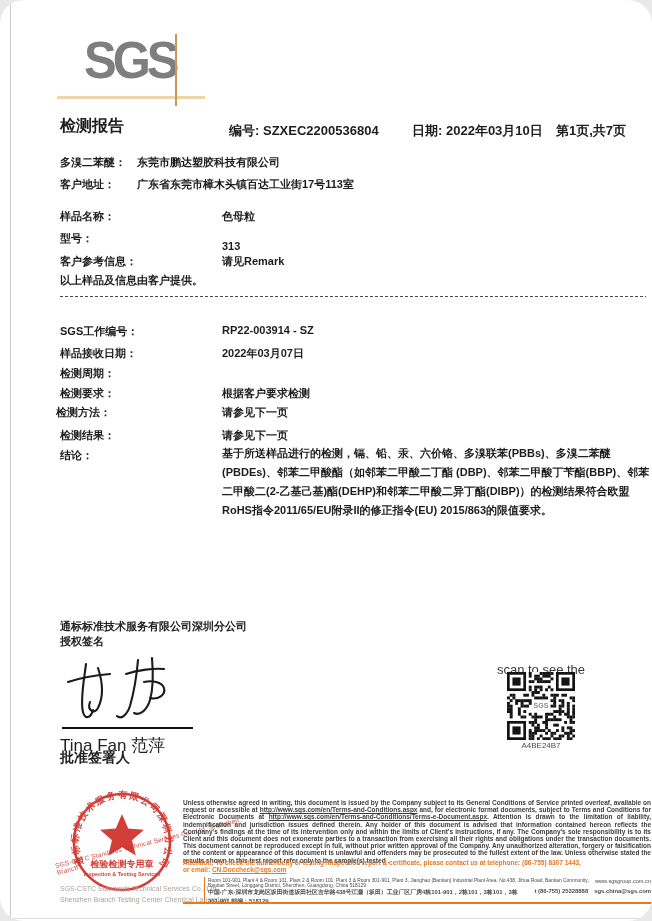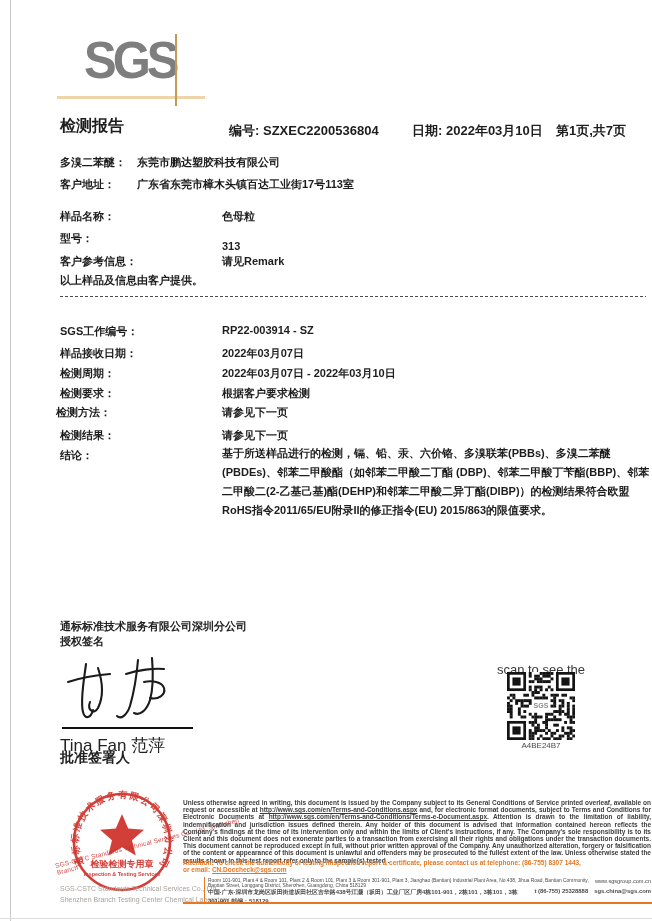"SGS" .page { border-radius: none -> 24px }
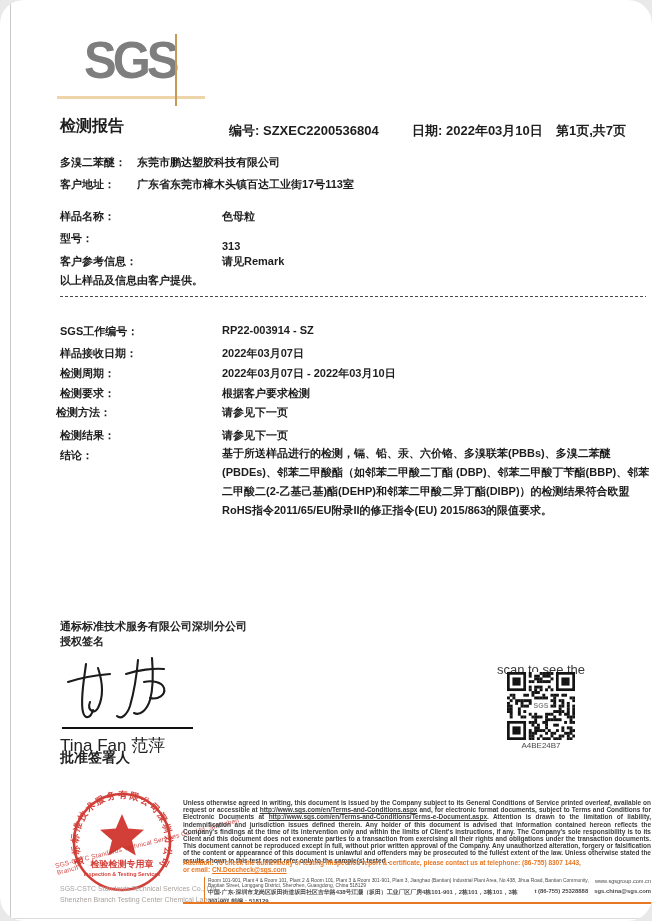"2022年03月07日 - 2022年03月10日" div.abs { html: <div>2022年03月07日 - 2022年03月10日</div> -> none }
